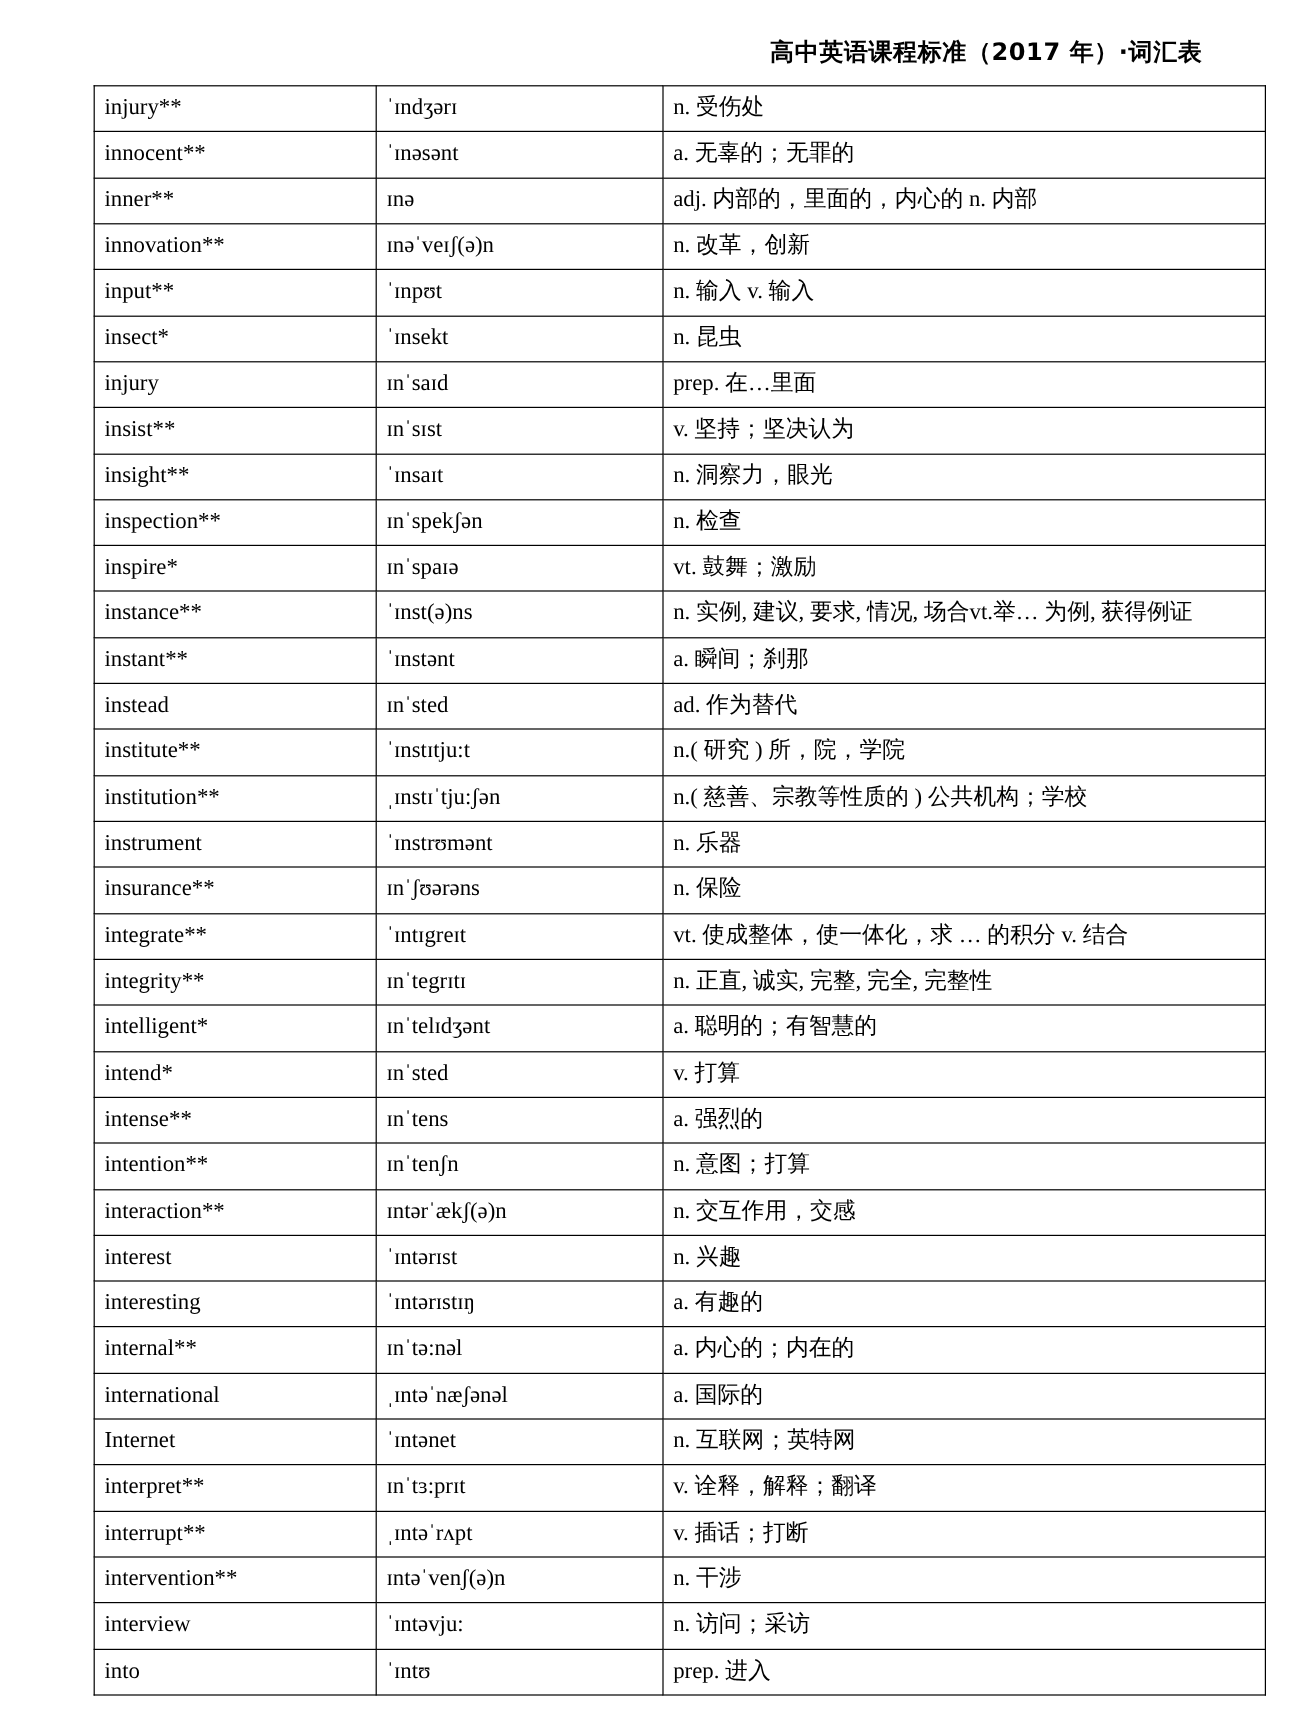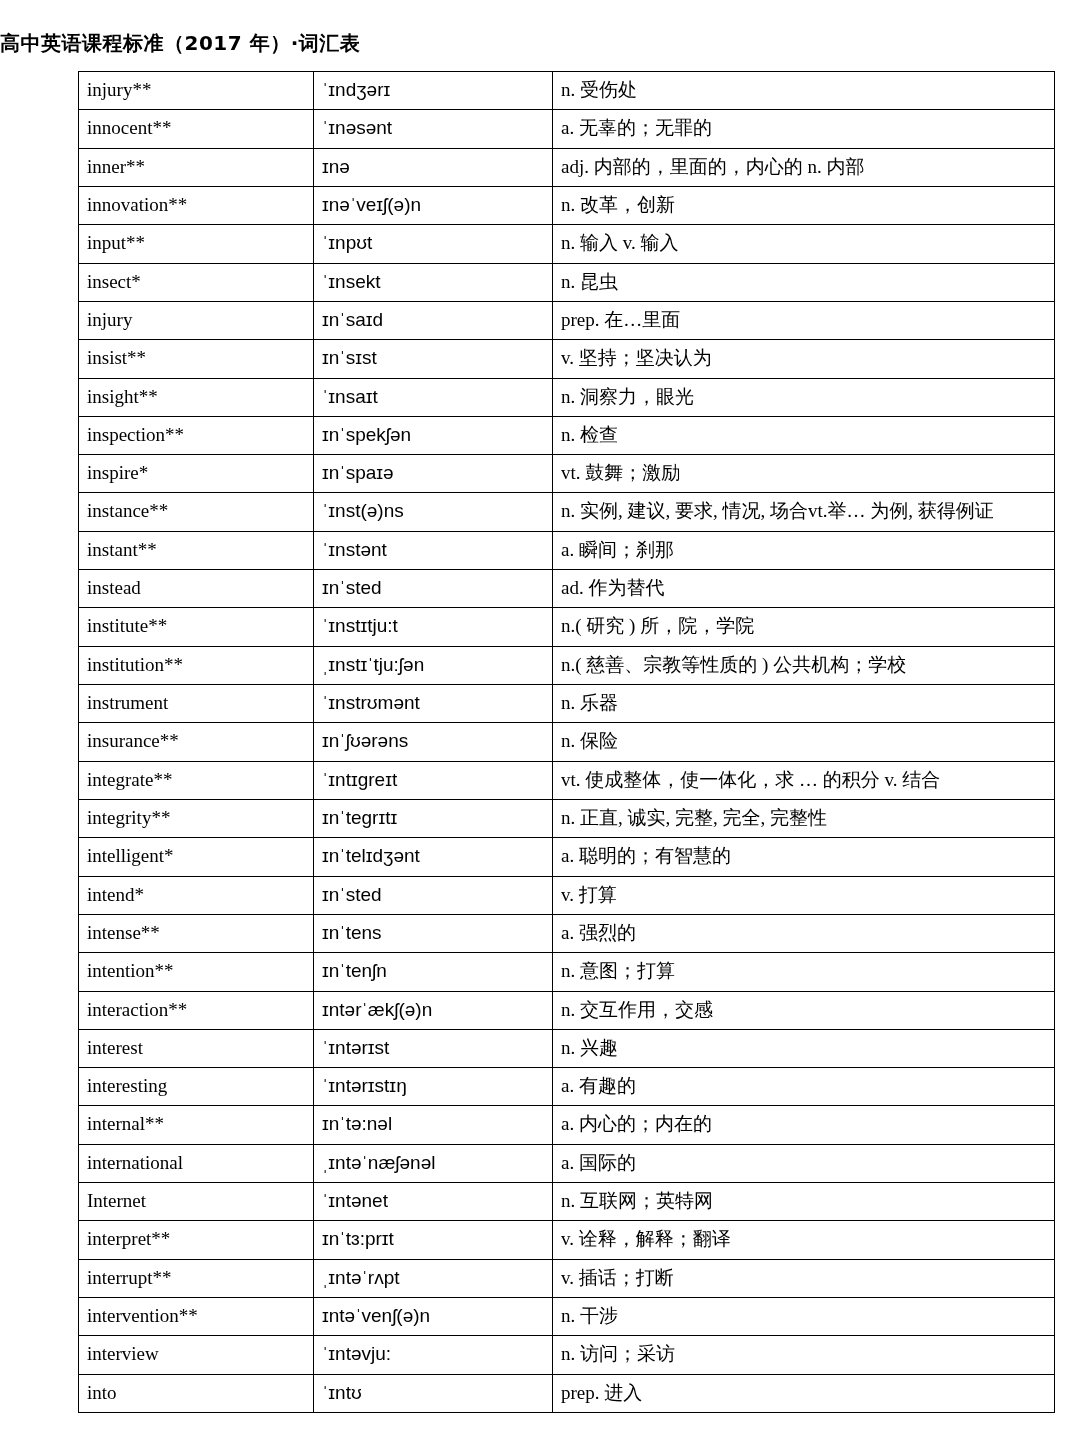"高中英语课程标准（2017 年）·词汇表" .doc-header { text-align: none -> right }
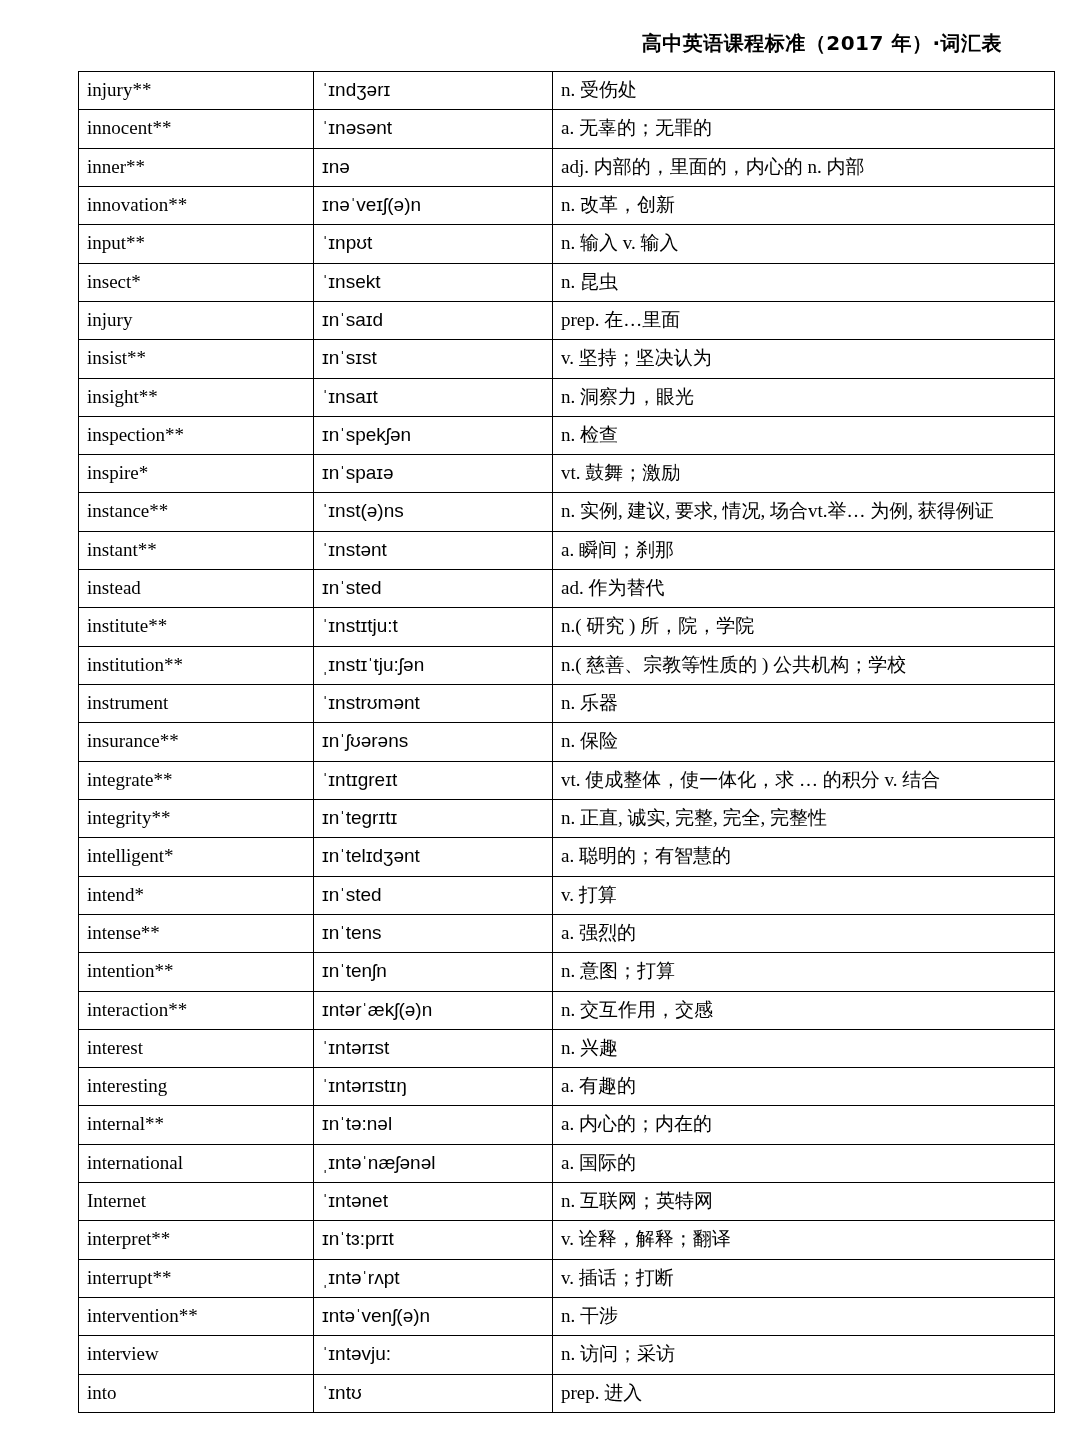"ˈɪndʒərɪ" td.c-phon { font-family: Liberation Sans, sans-serif -> Liberation Serif, serif }
